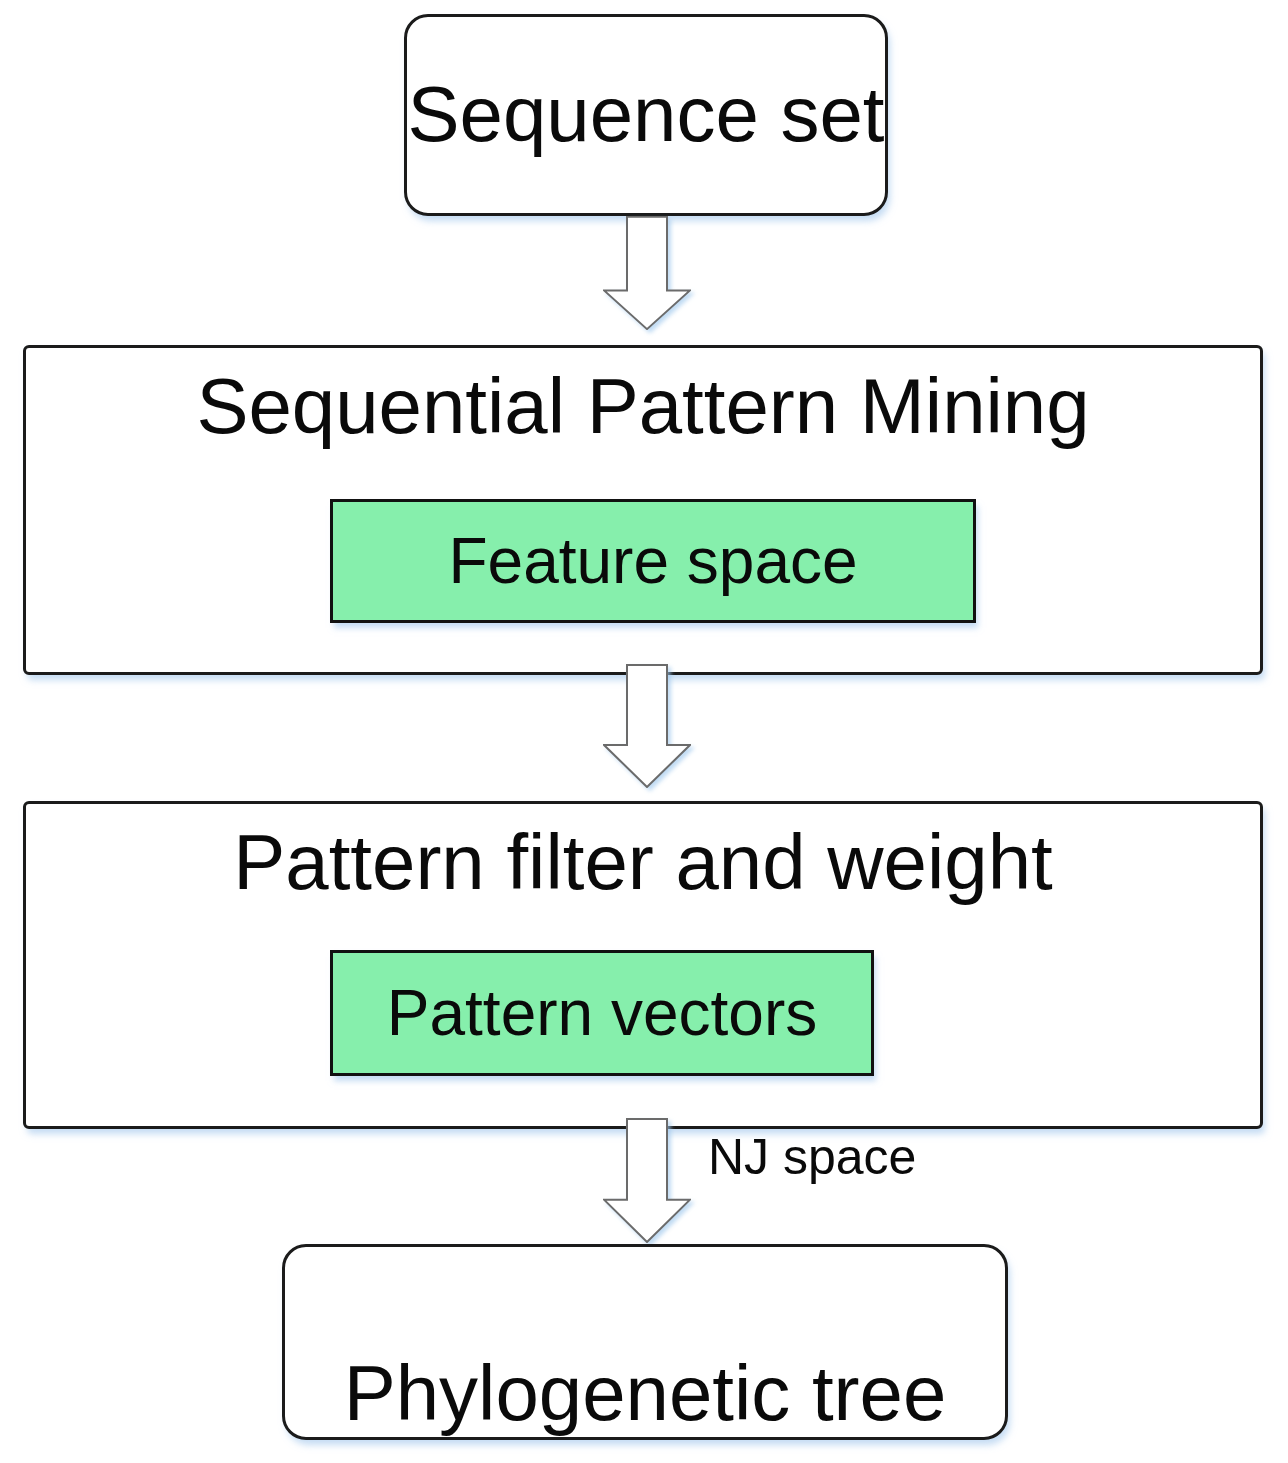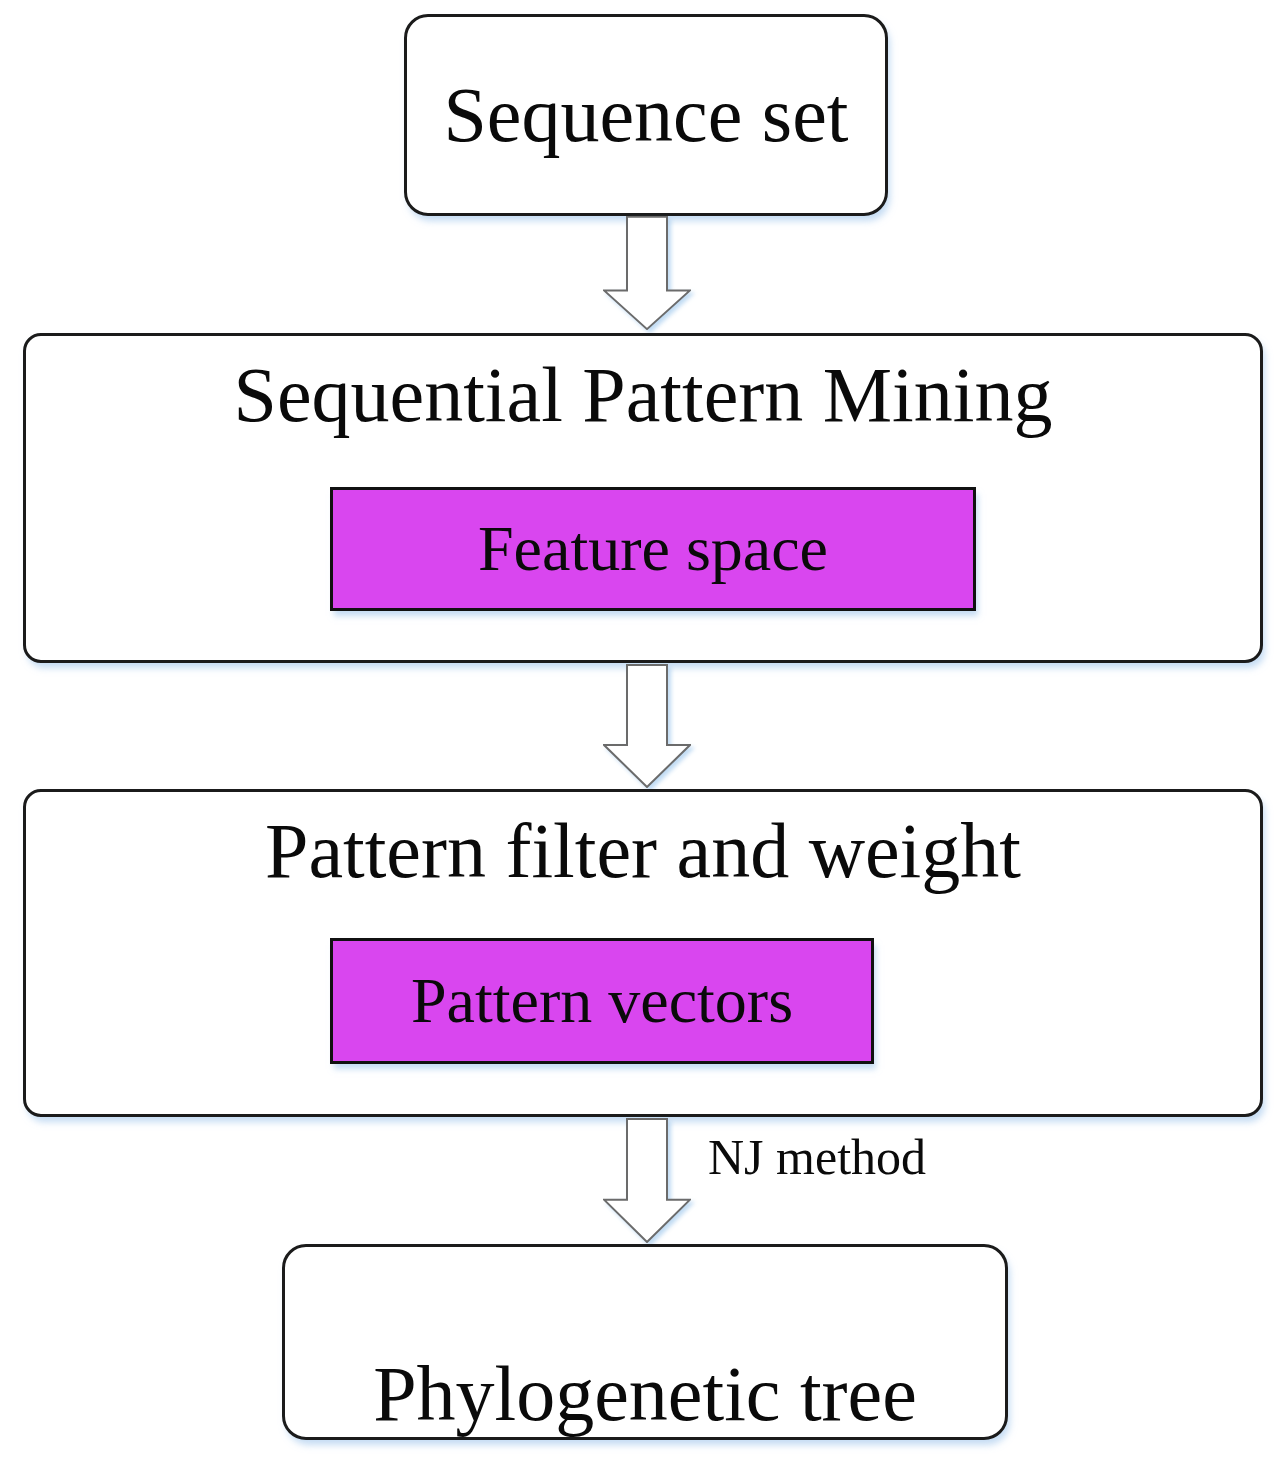"Sequence set" #canvas { font-family: Liberation Serif, serif -> Liberation Sans, sans-serif }
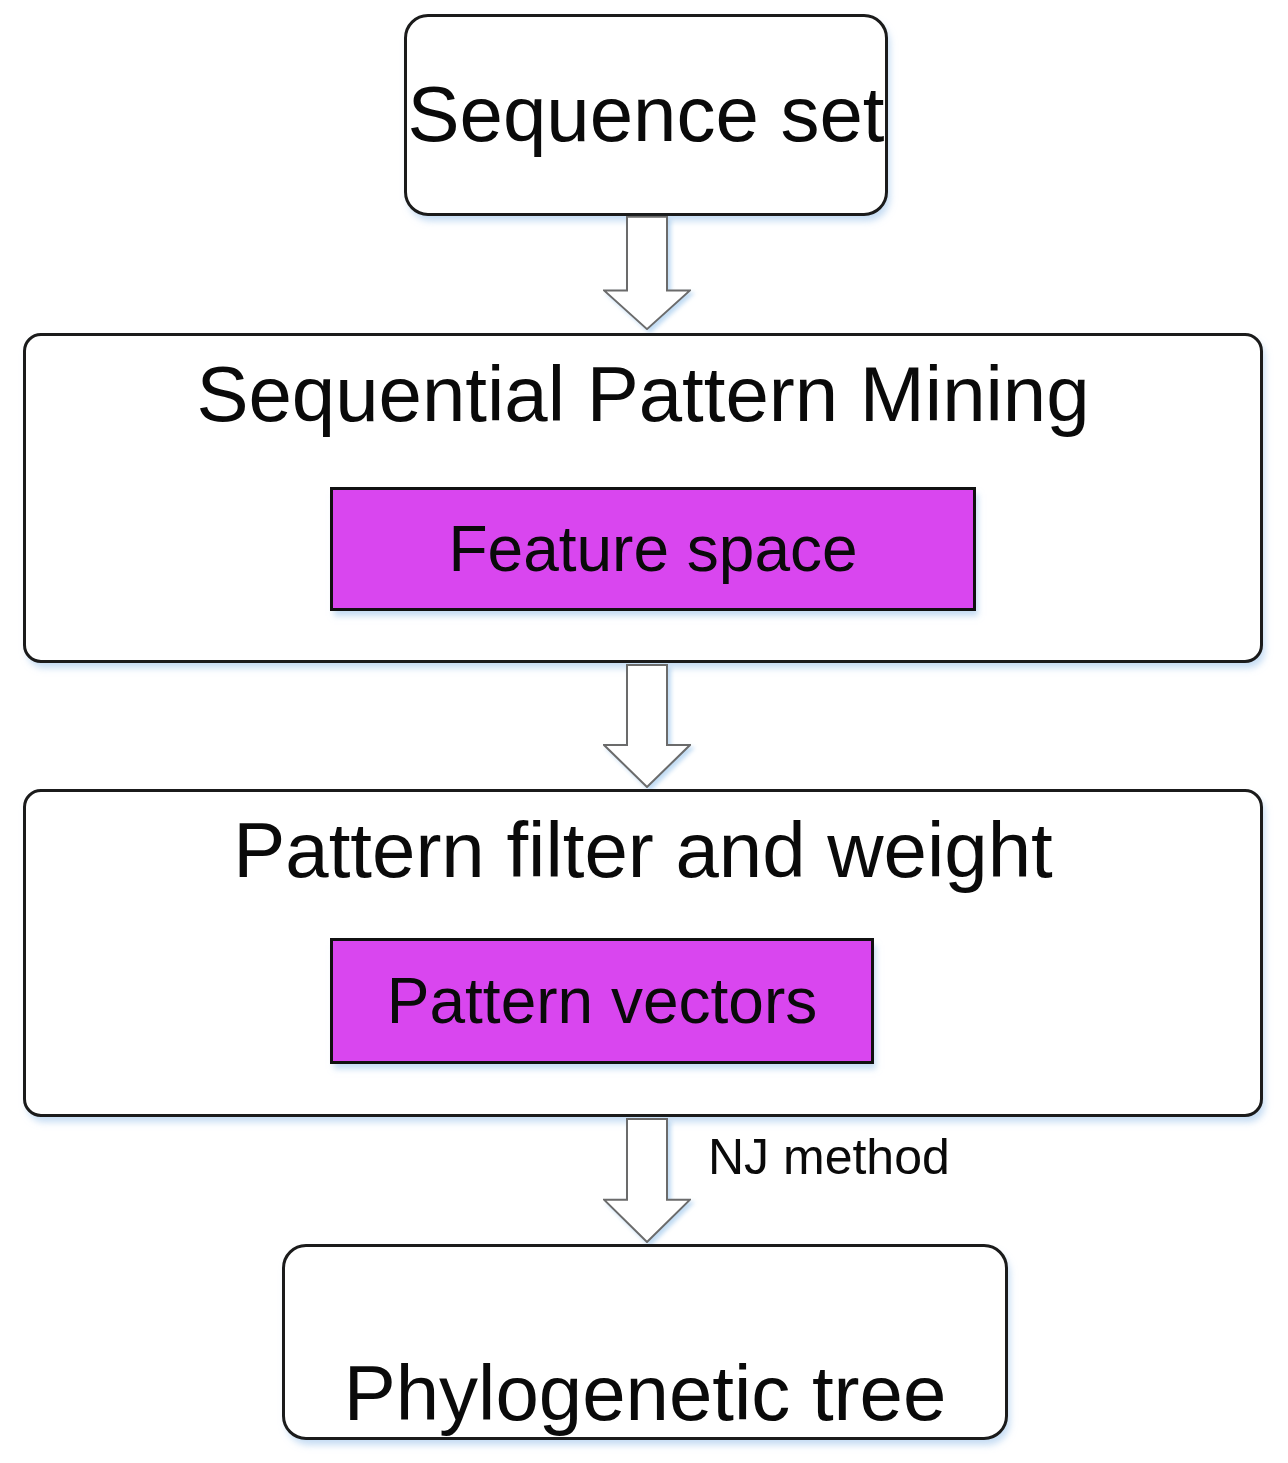"Sequential Pattern Mining" .container-node { border-radius: 18px -> 6px; margin-top: none -> 12px }
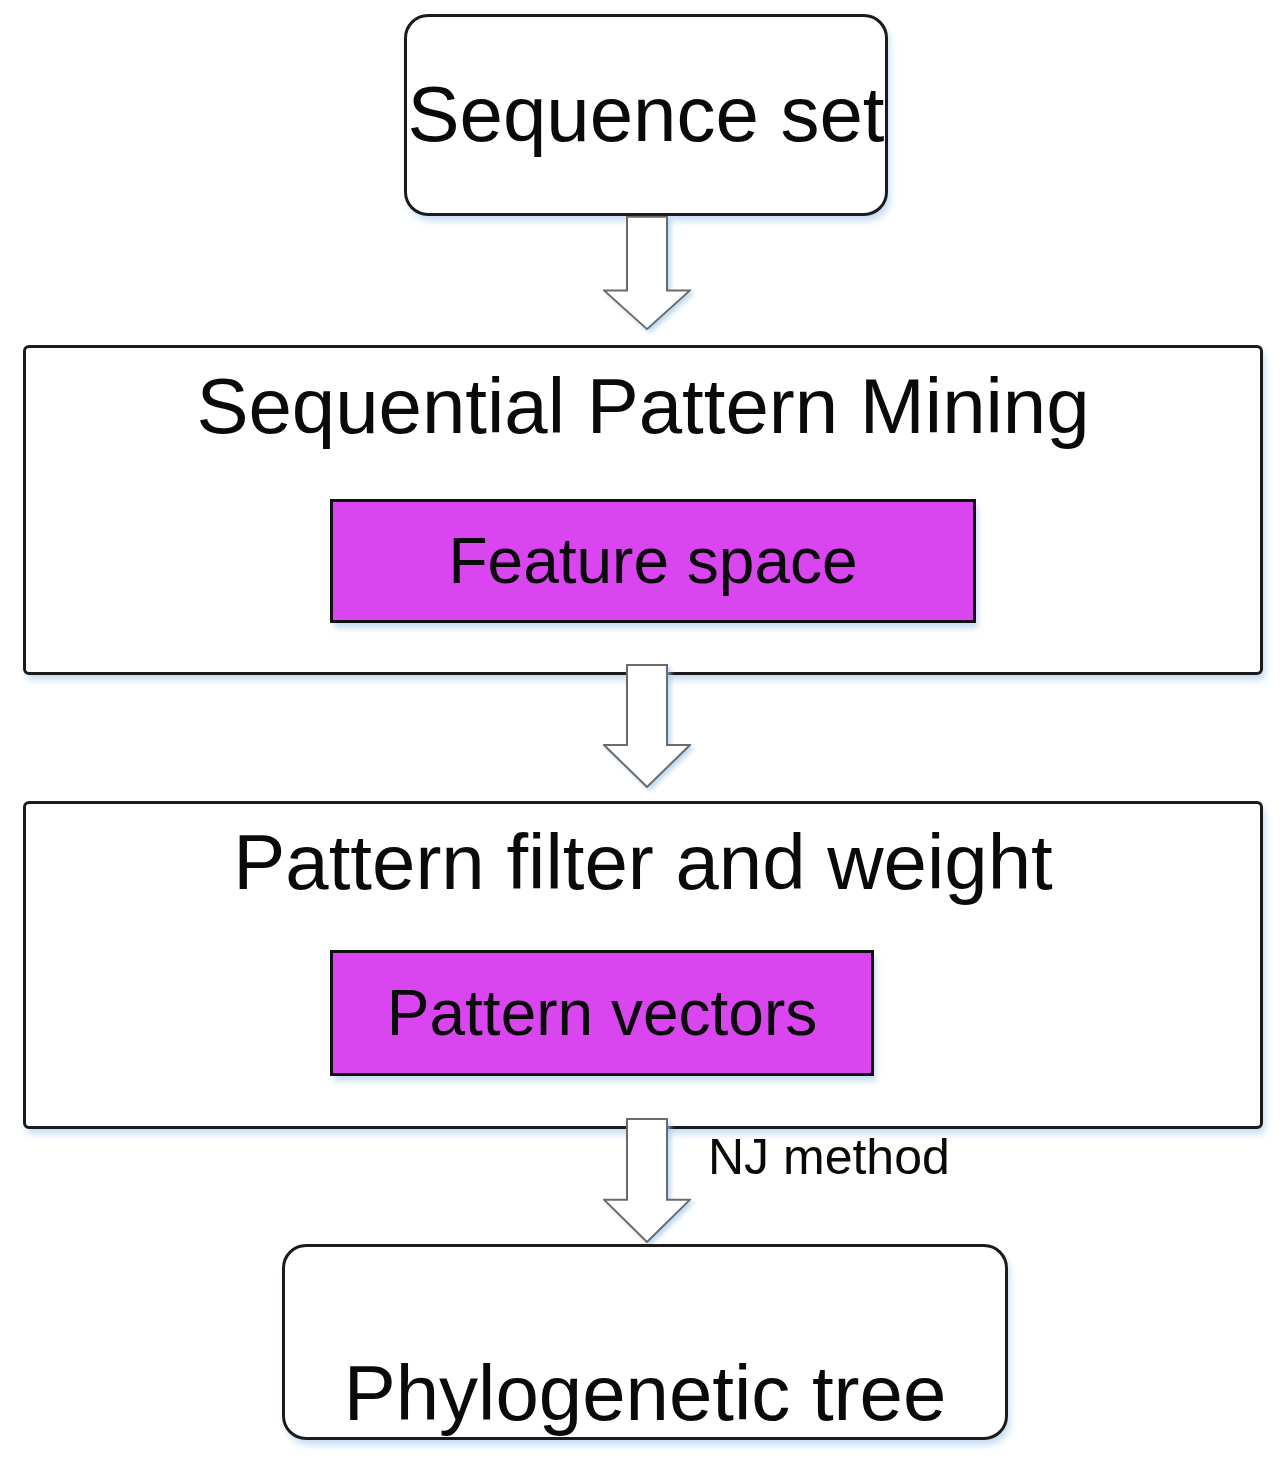"Feature space" .inner-node { background: #d946ef -> #86efac }
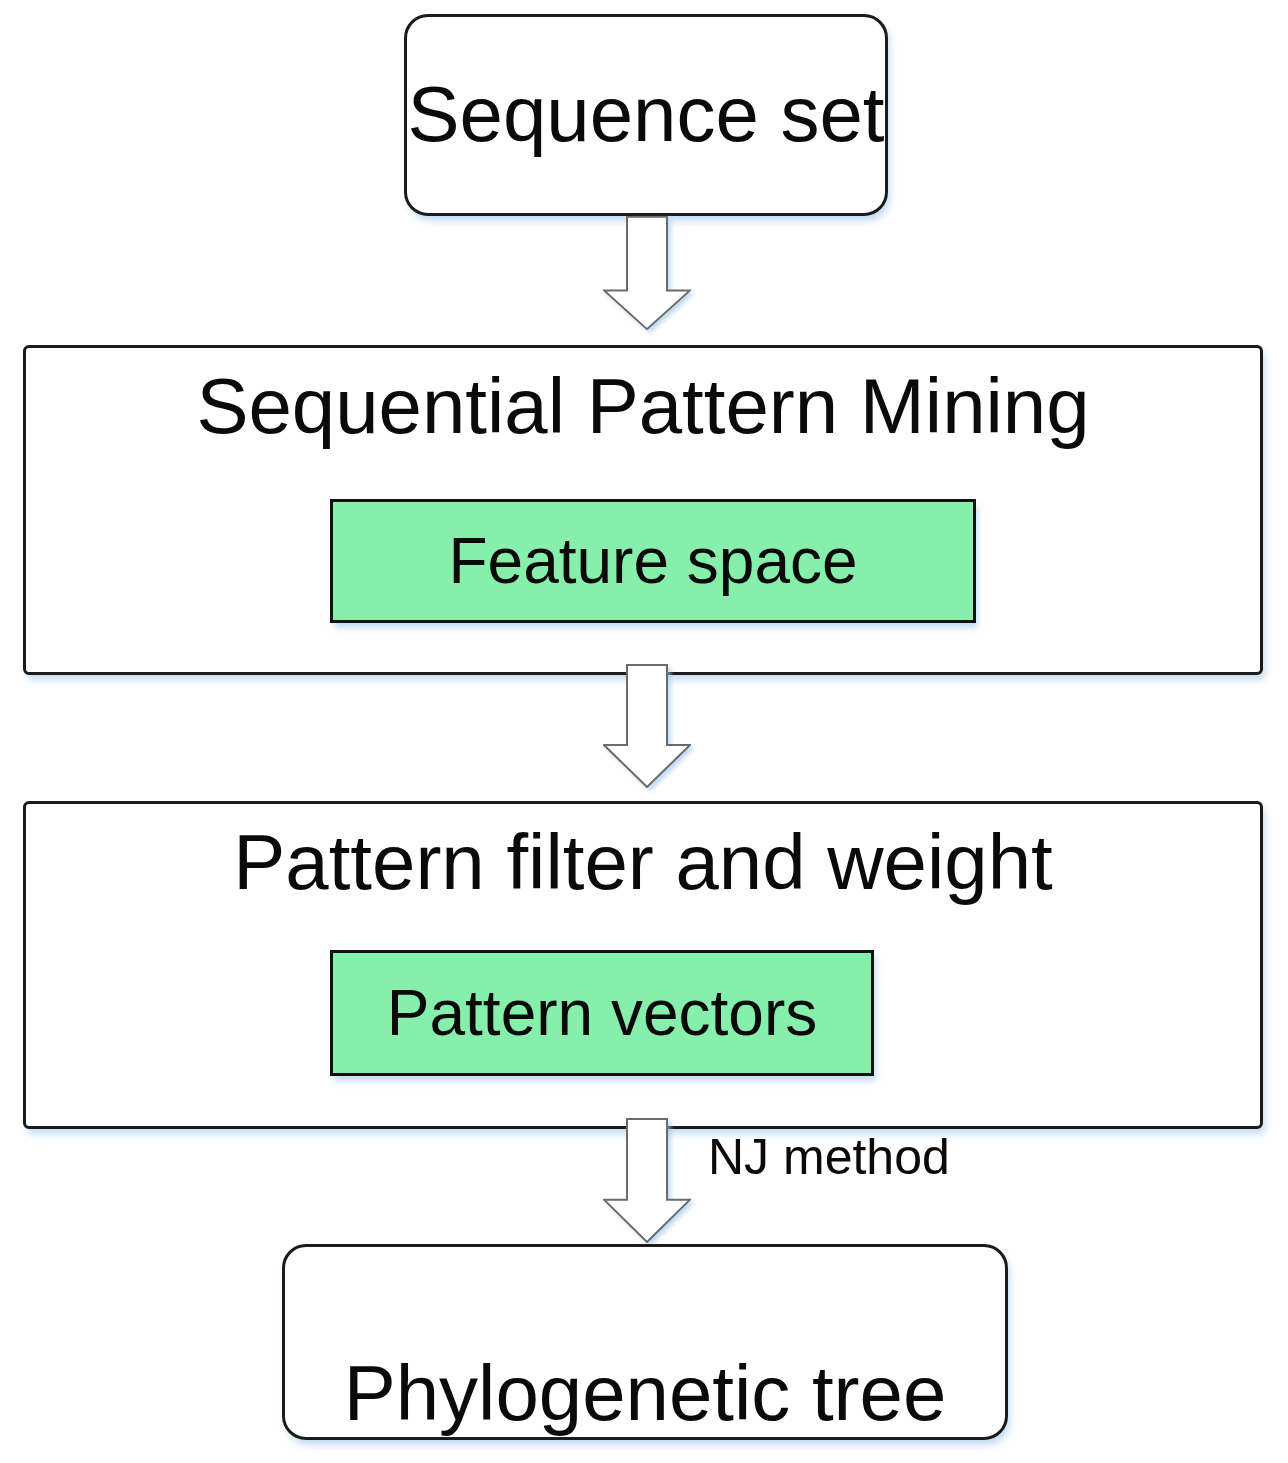"NJ method" span { text: method -> space }
